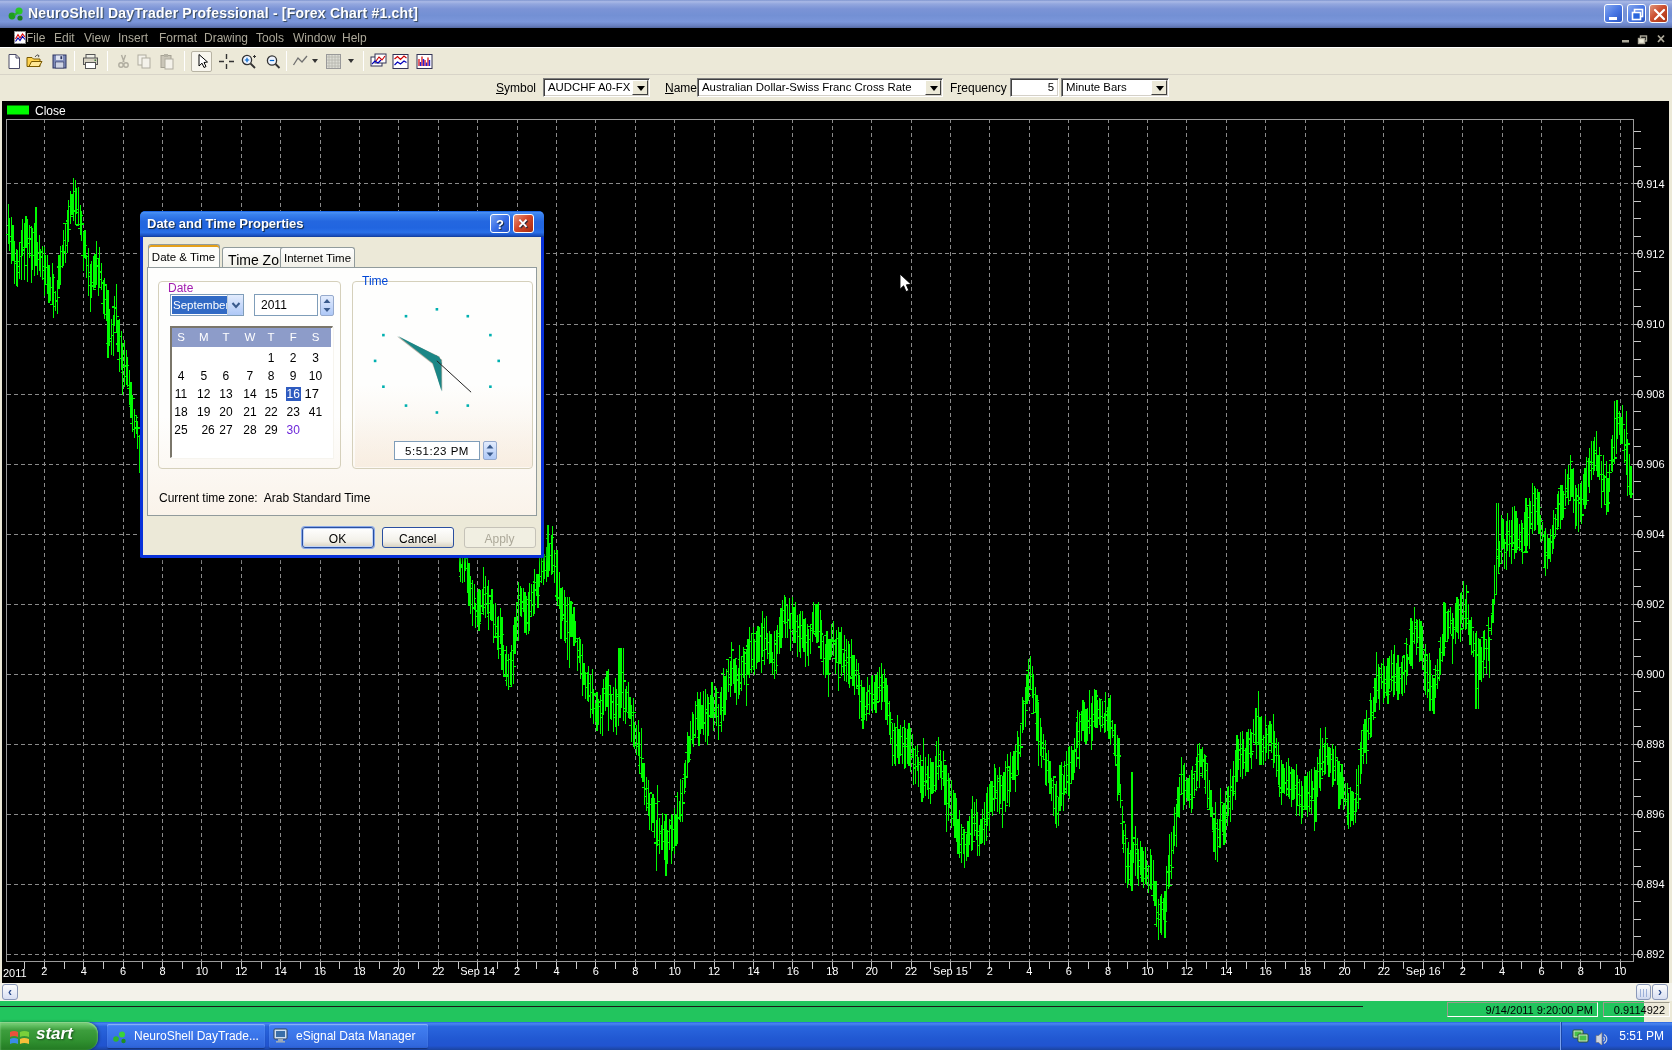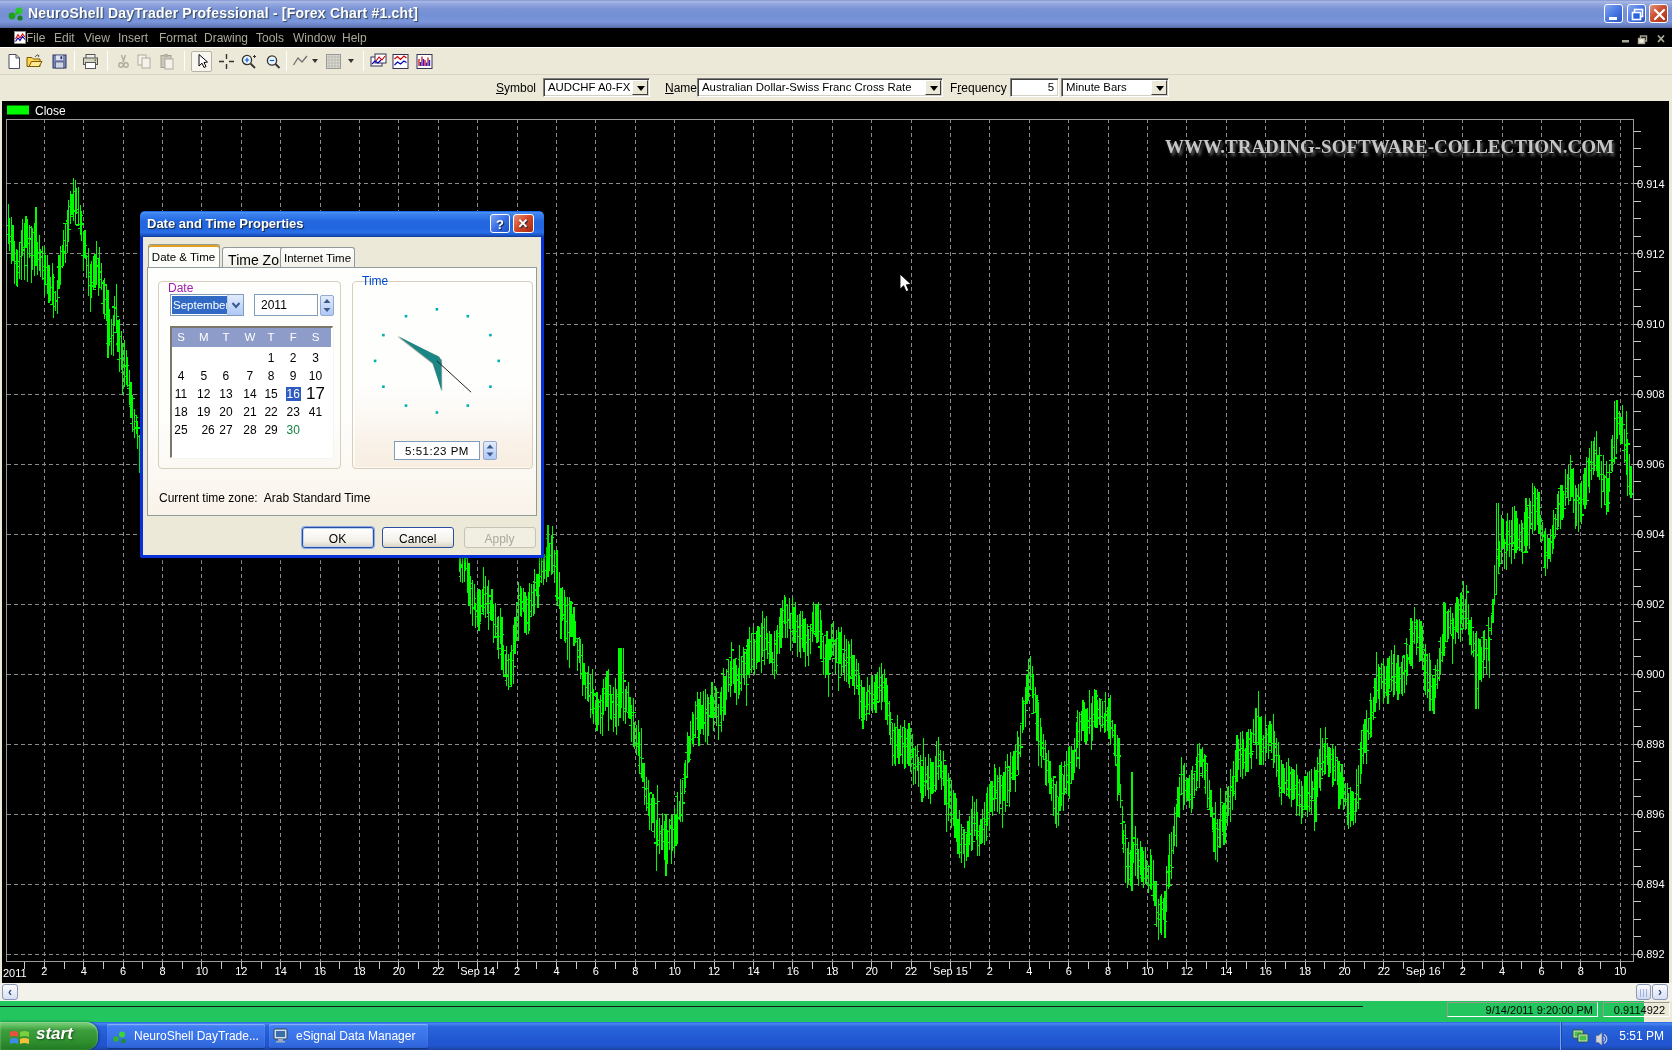"WWW.TRADING-SOFTWARE-COLLECTION.COM" div.abs { html: <div>WWW.TRADING-SOFTWARE-COLLECTION.COM</div> -> none }
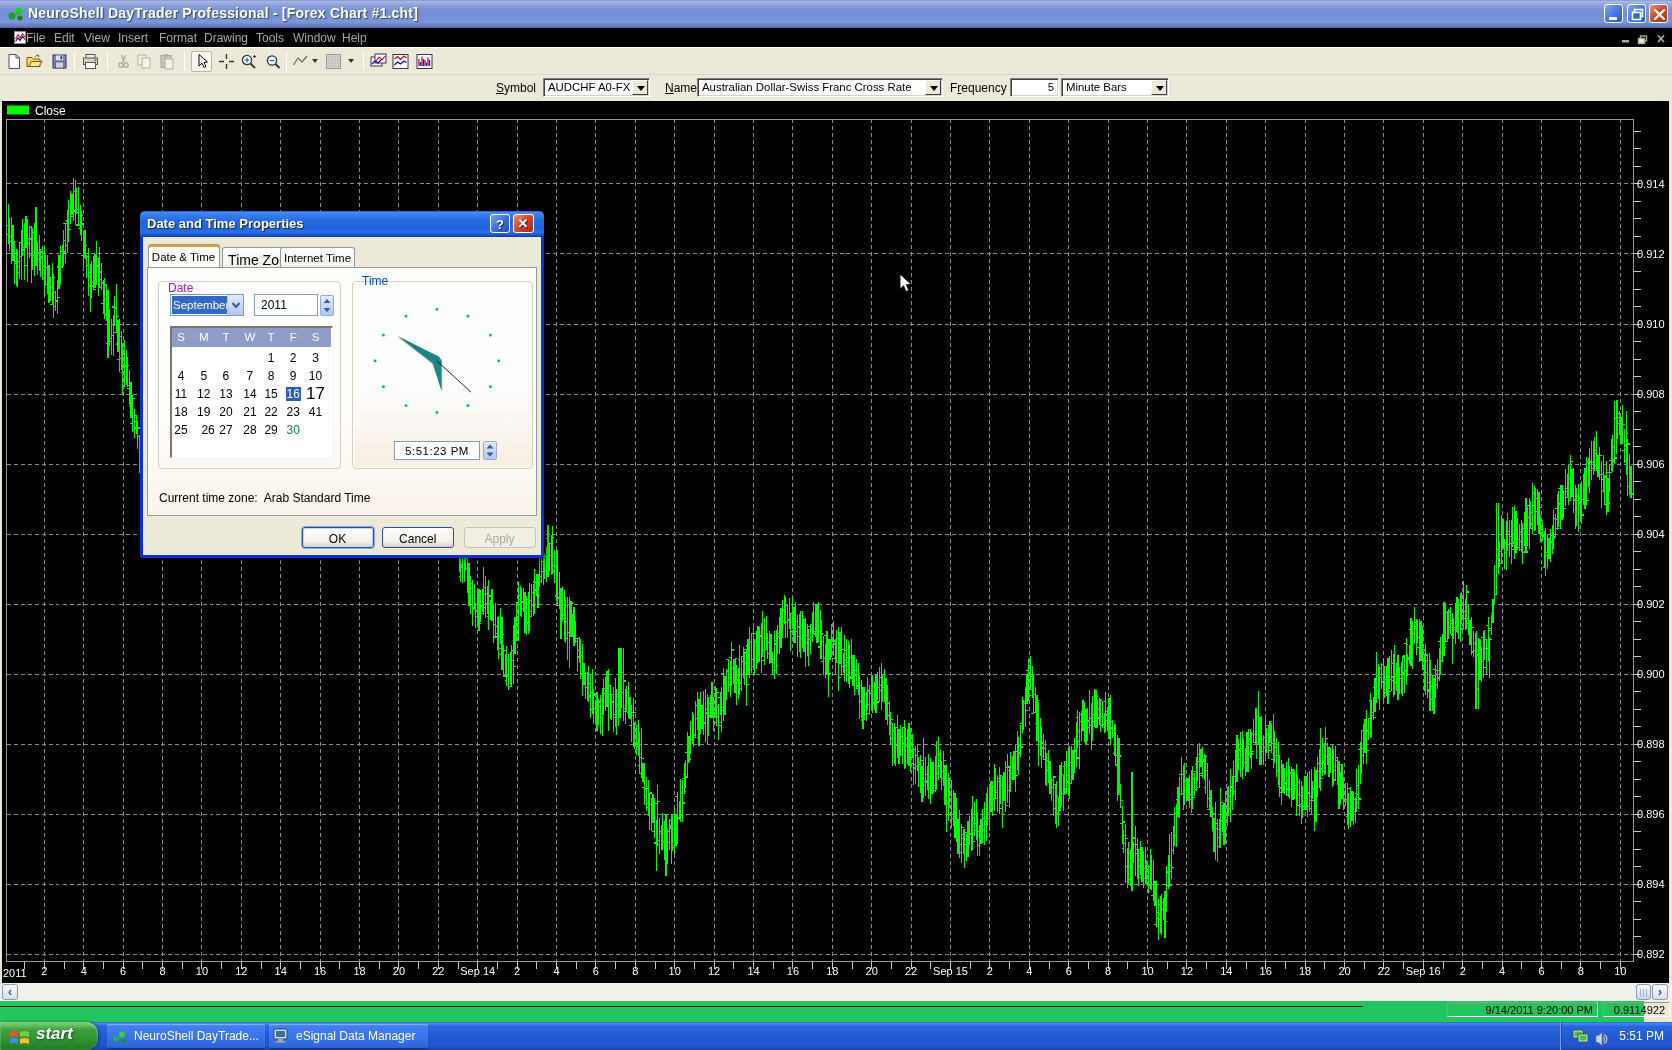"17" div { font-size: 17px -> 13px; text-align: center -> none }
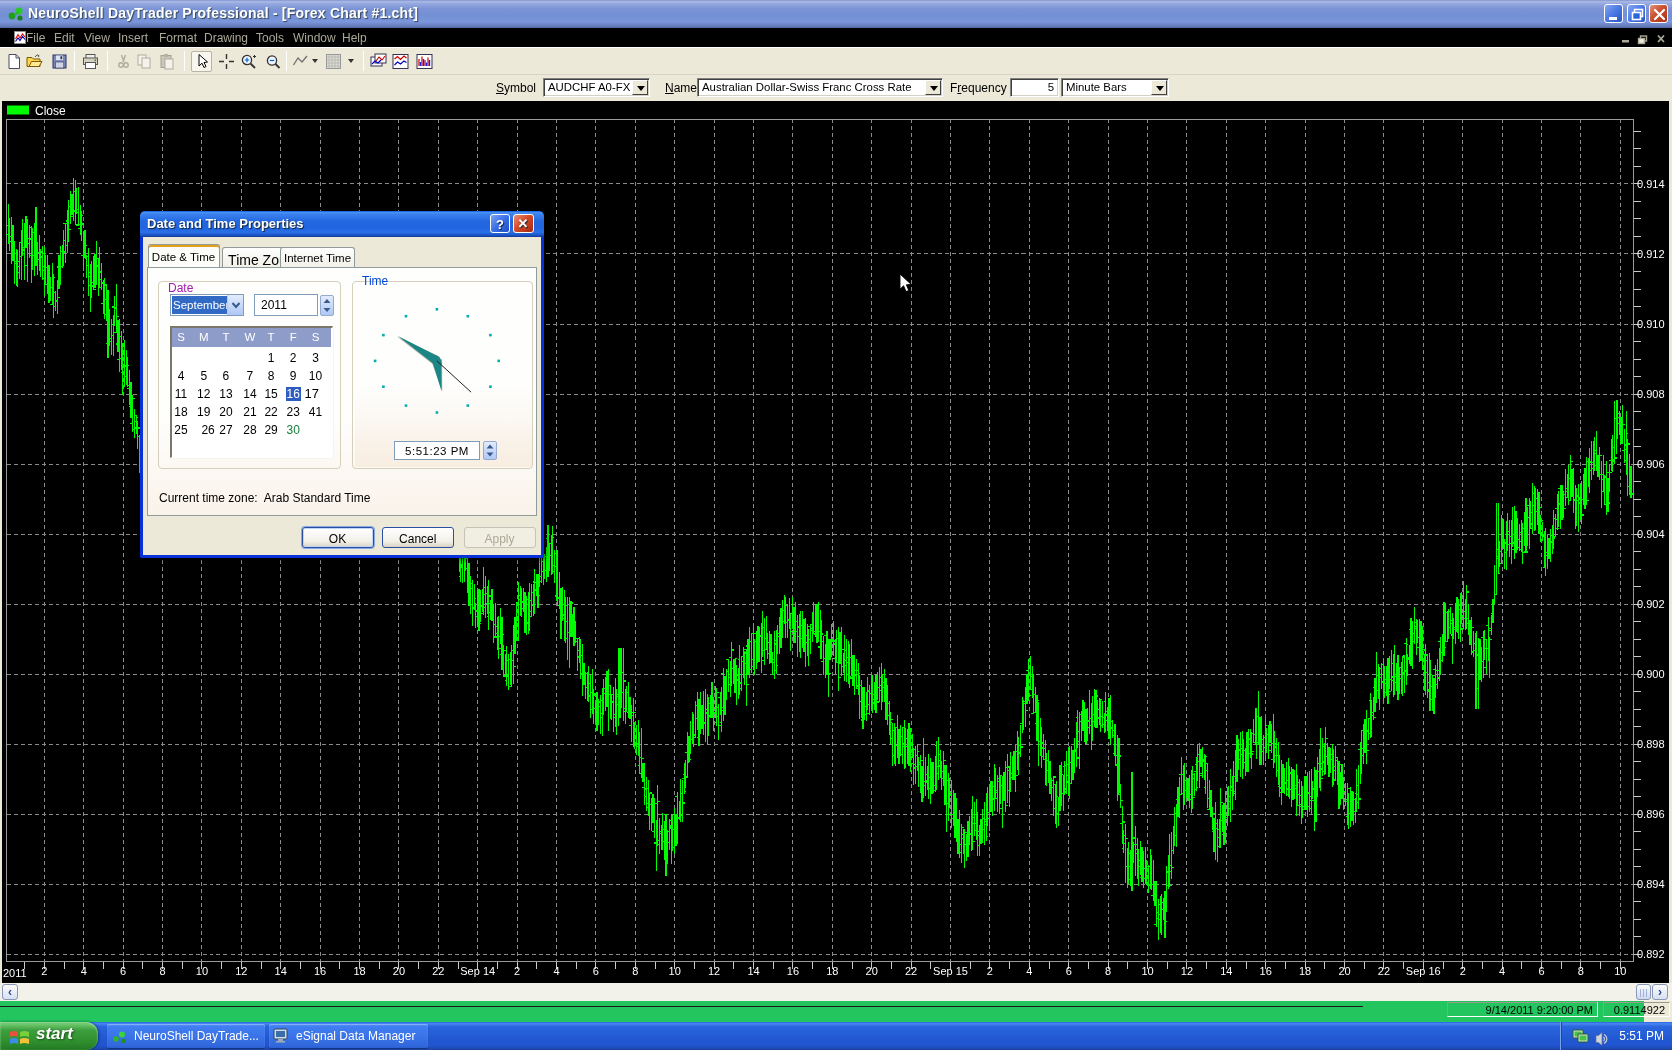"30" div { color: #15803d -> #6d28d9 }
